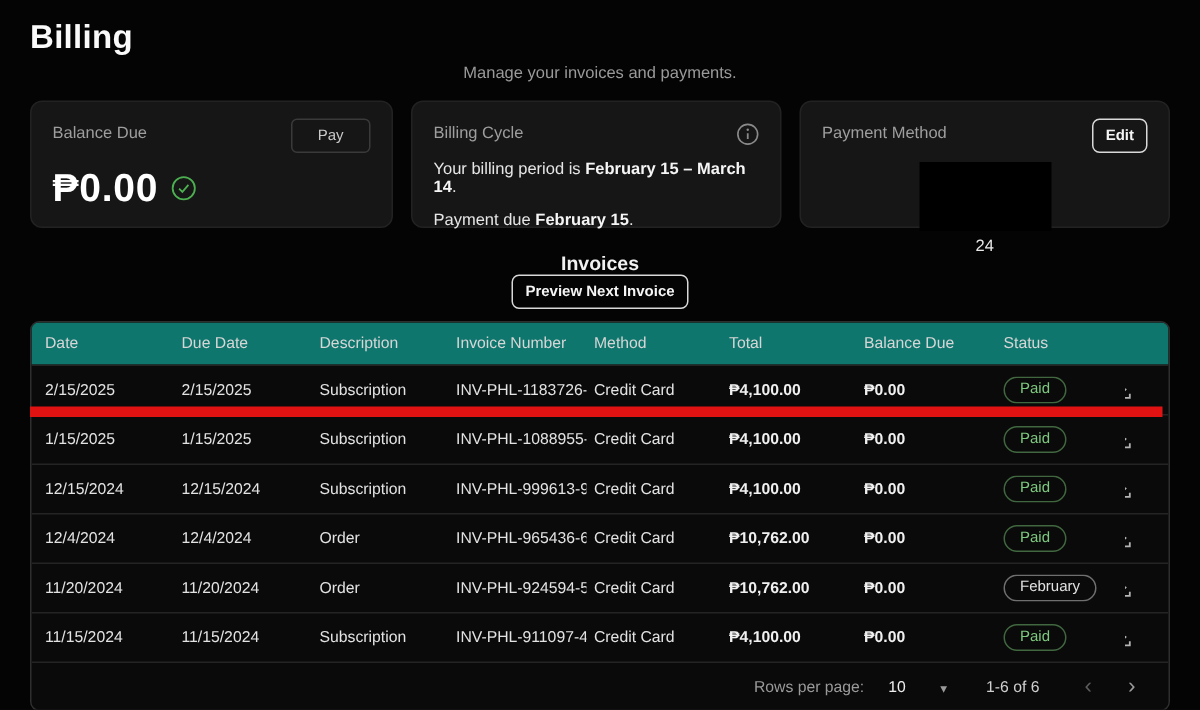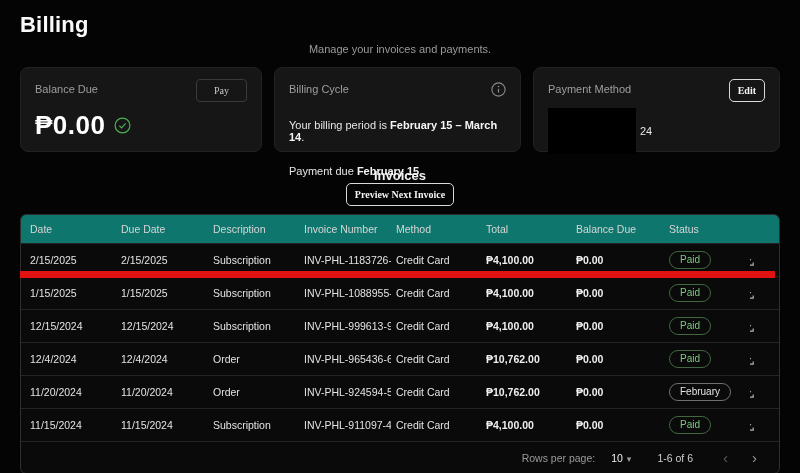"Pay" .btn { font-family: Liberation Serif, serif -> Liberation Sans, sans-serif }
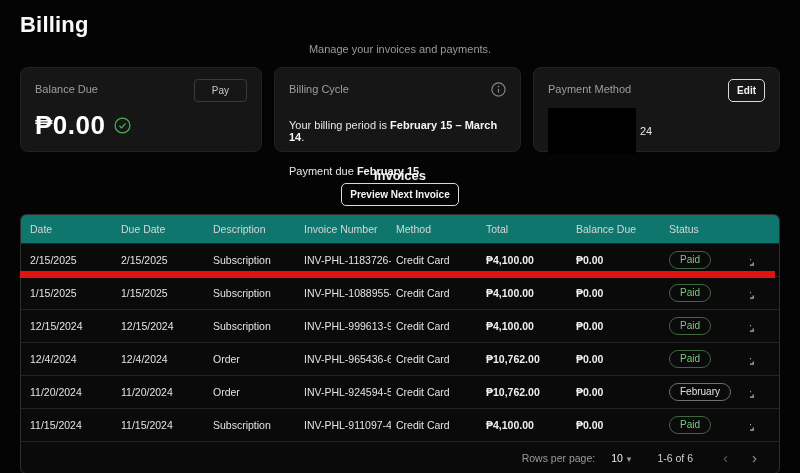"Your billing period is February" .cycle-line { margin-top: 22px -> 10px }
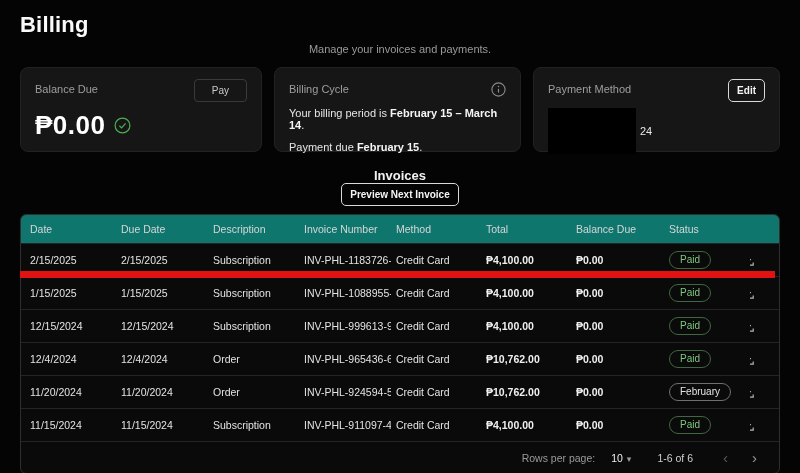"24" .pm-row { flex-direction: none -> column }
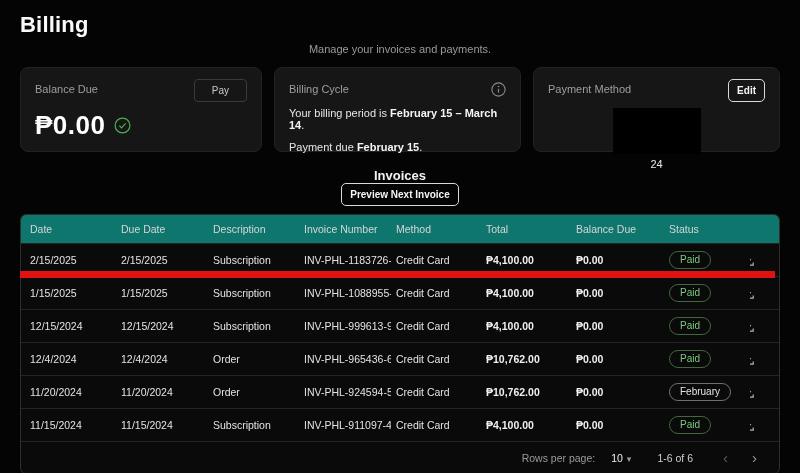"10" .rpp-select { gap: 4px -> 23px }
